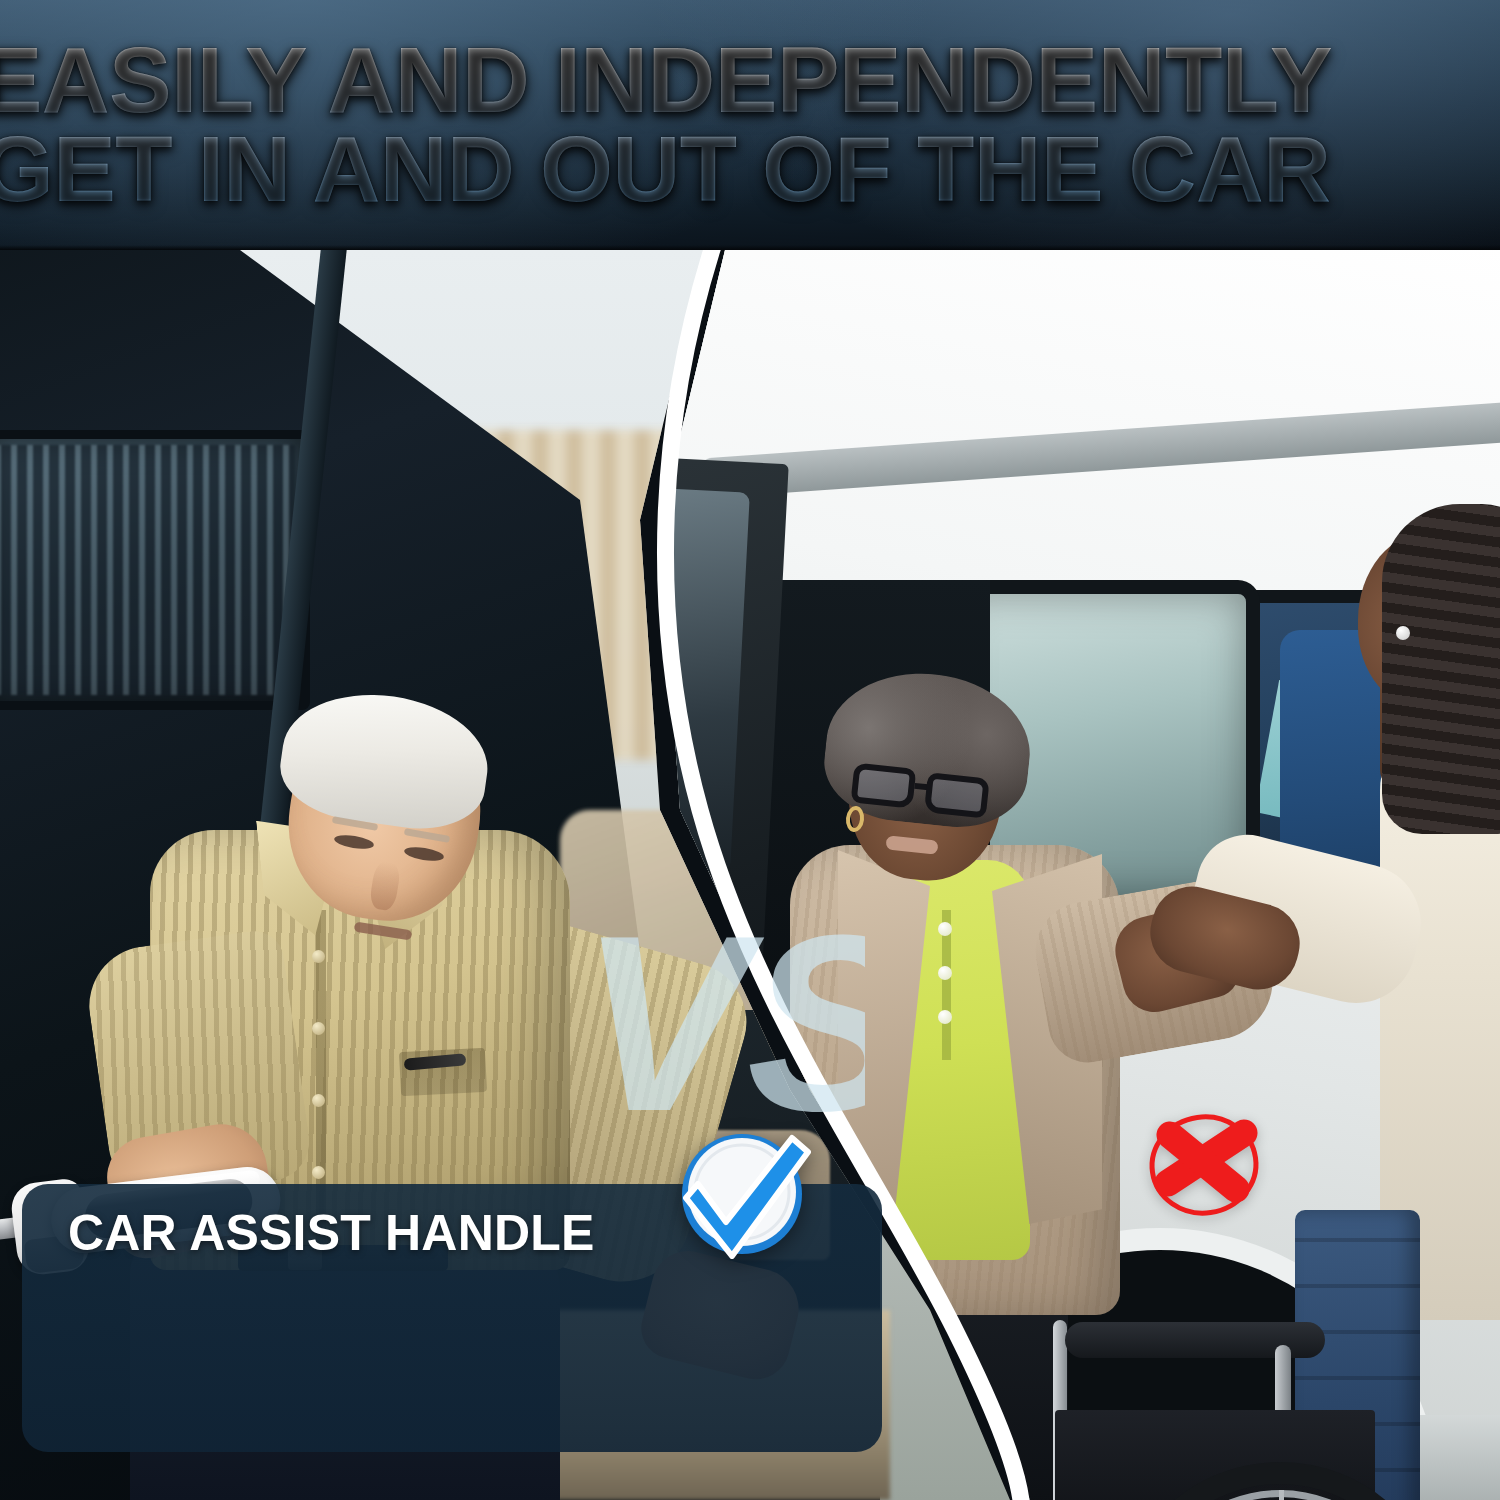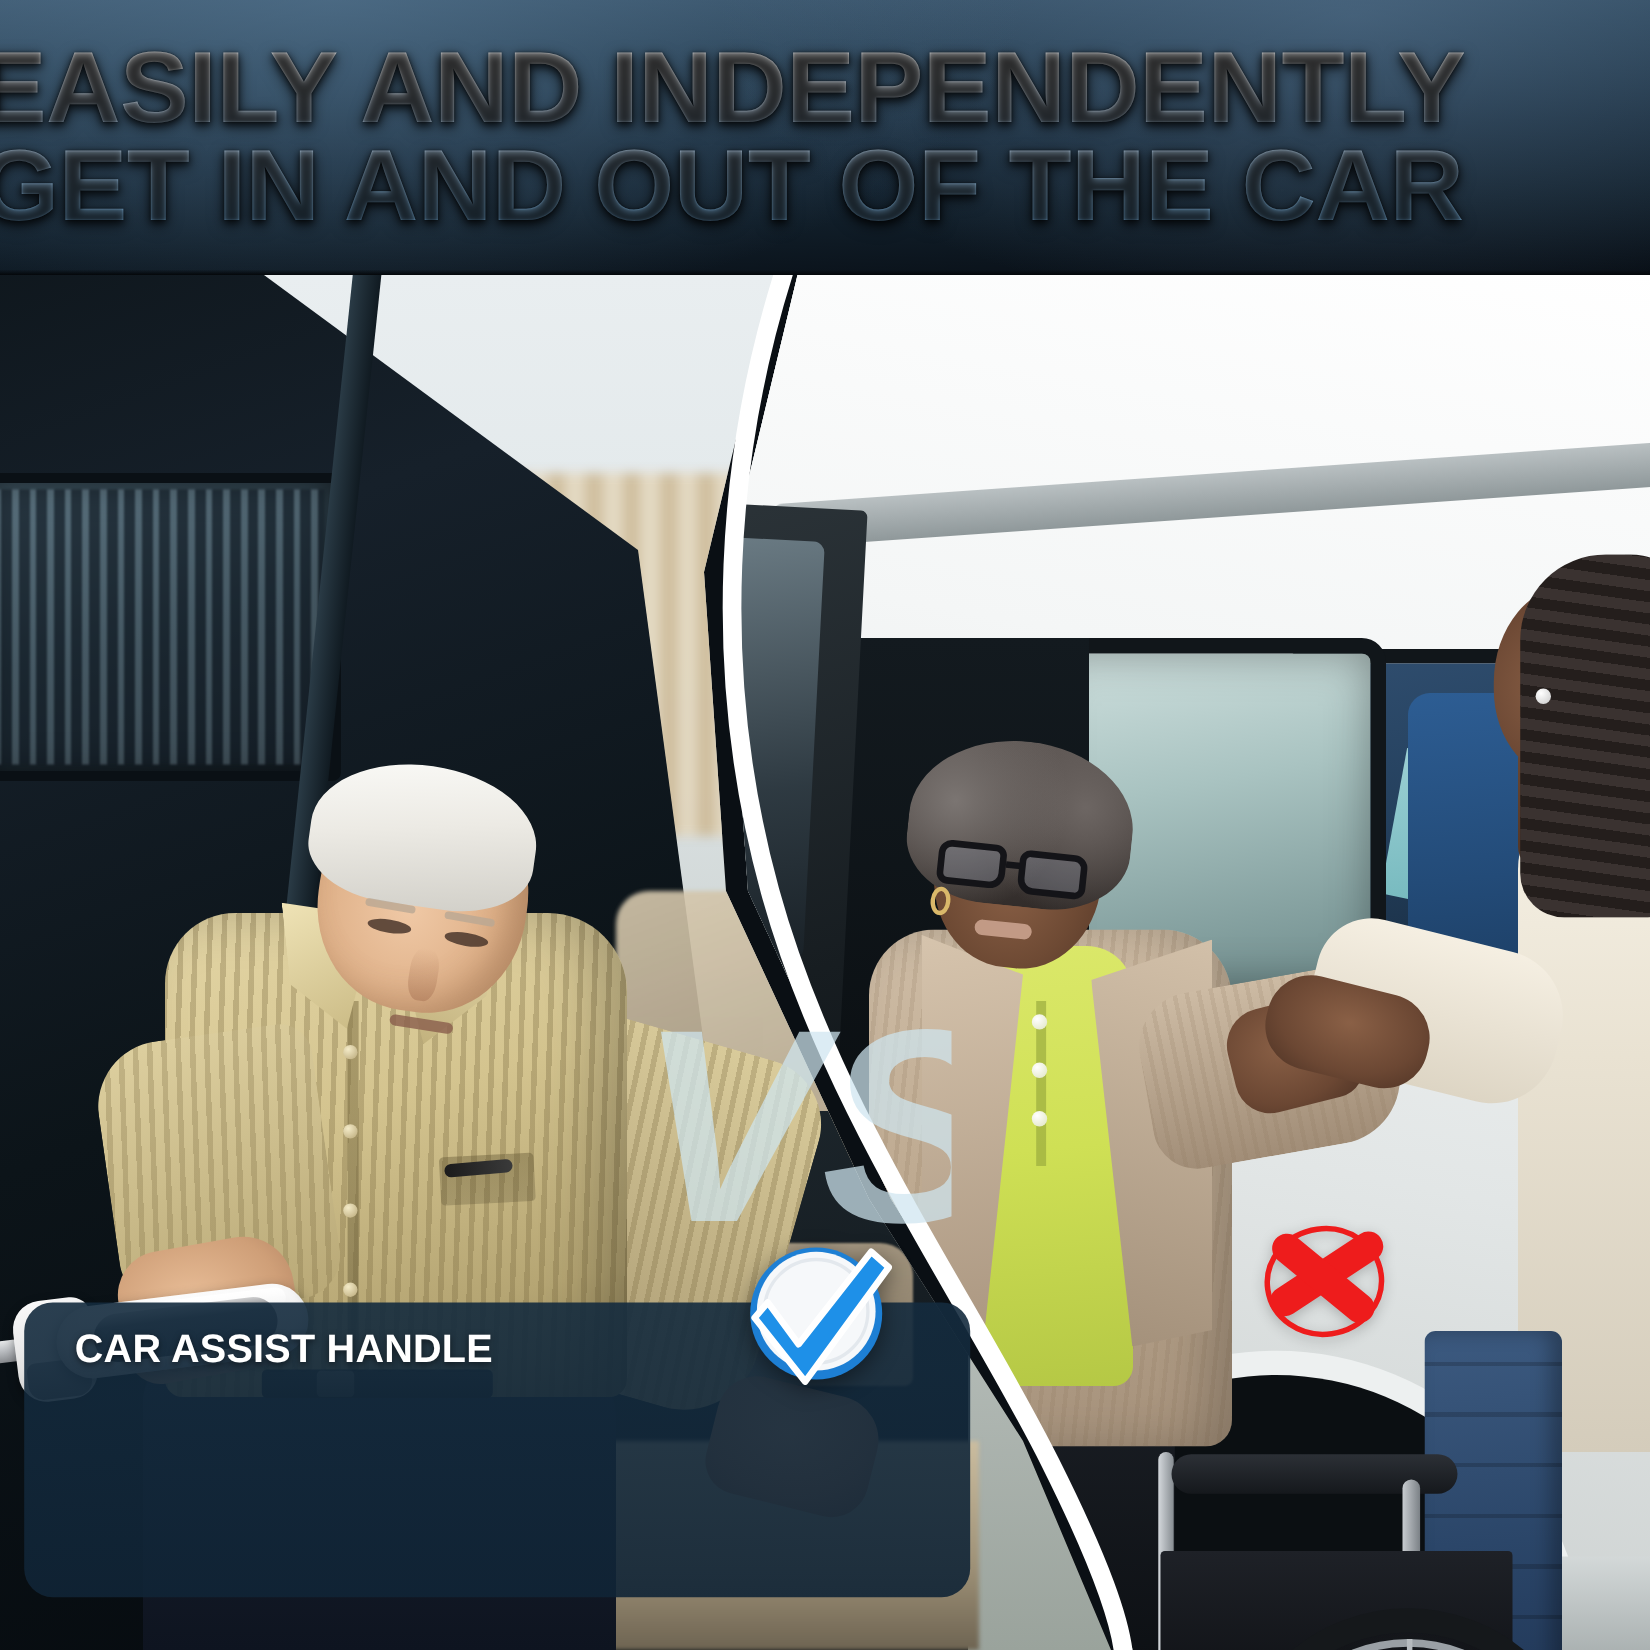"CAR ASSIST HANDLE" .cap-title { font-size: 36px -> 50px }
